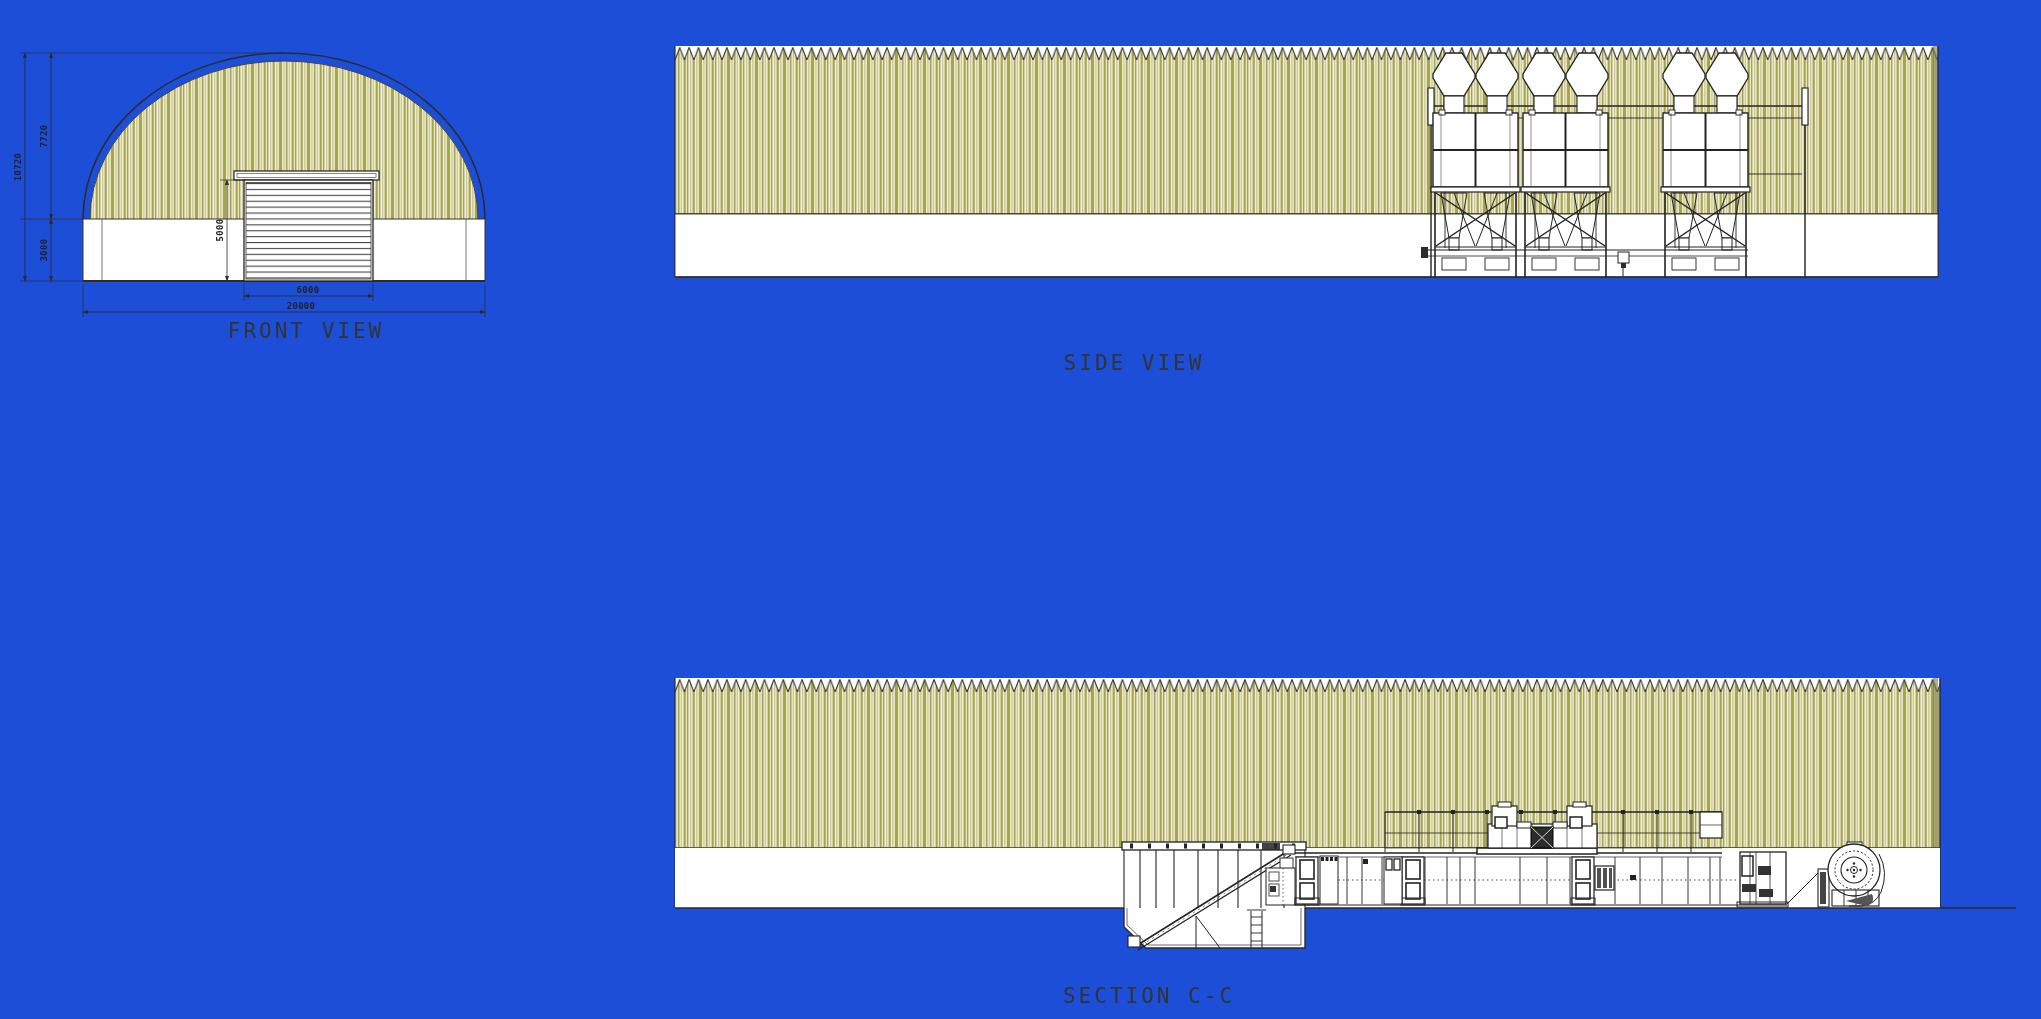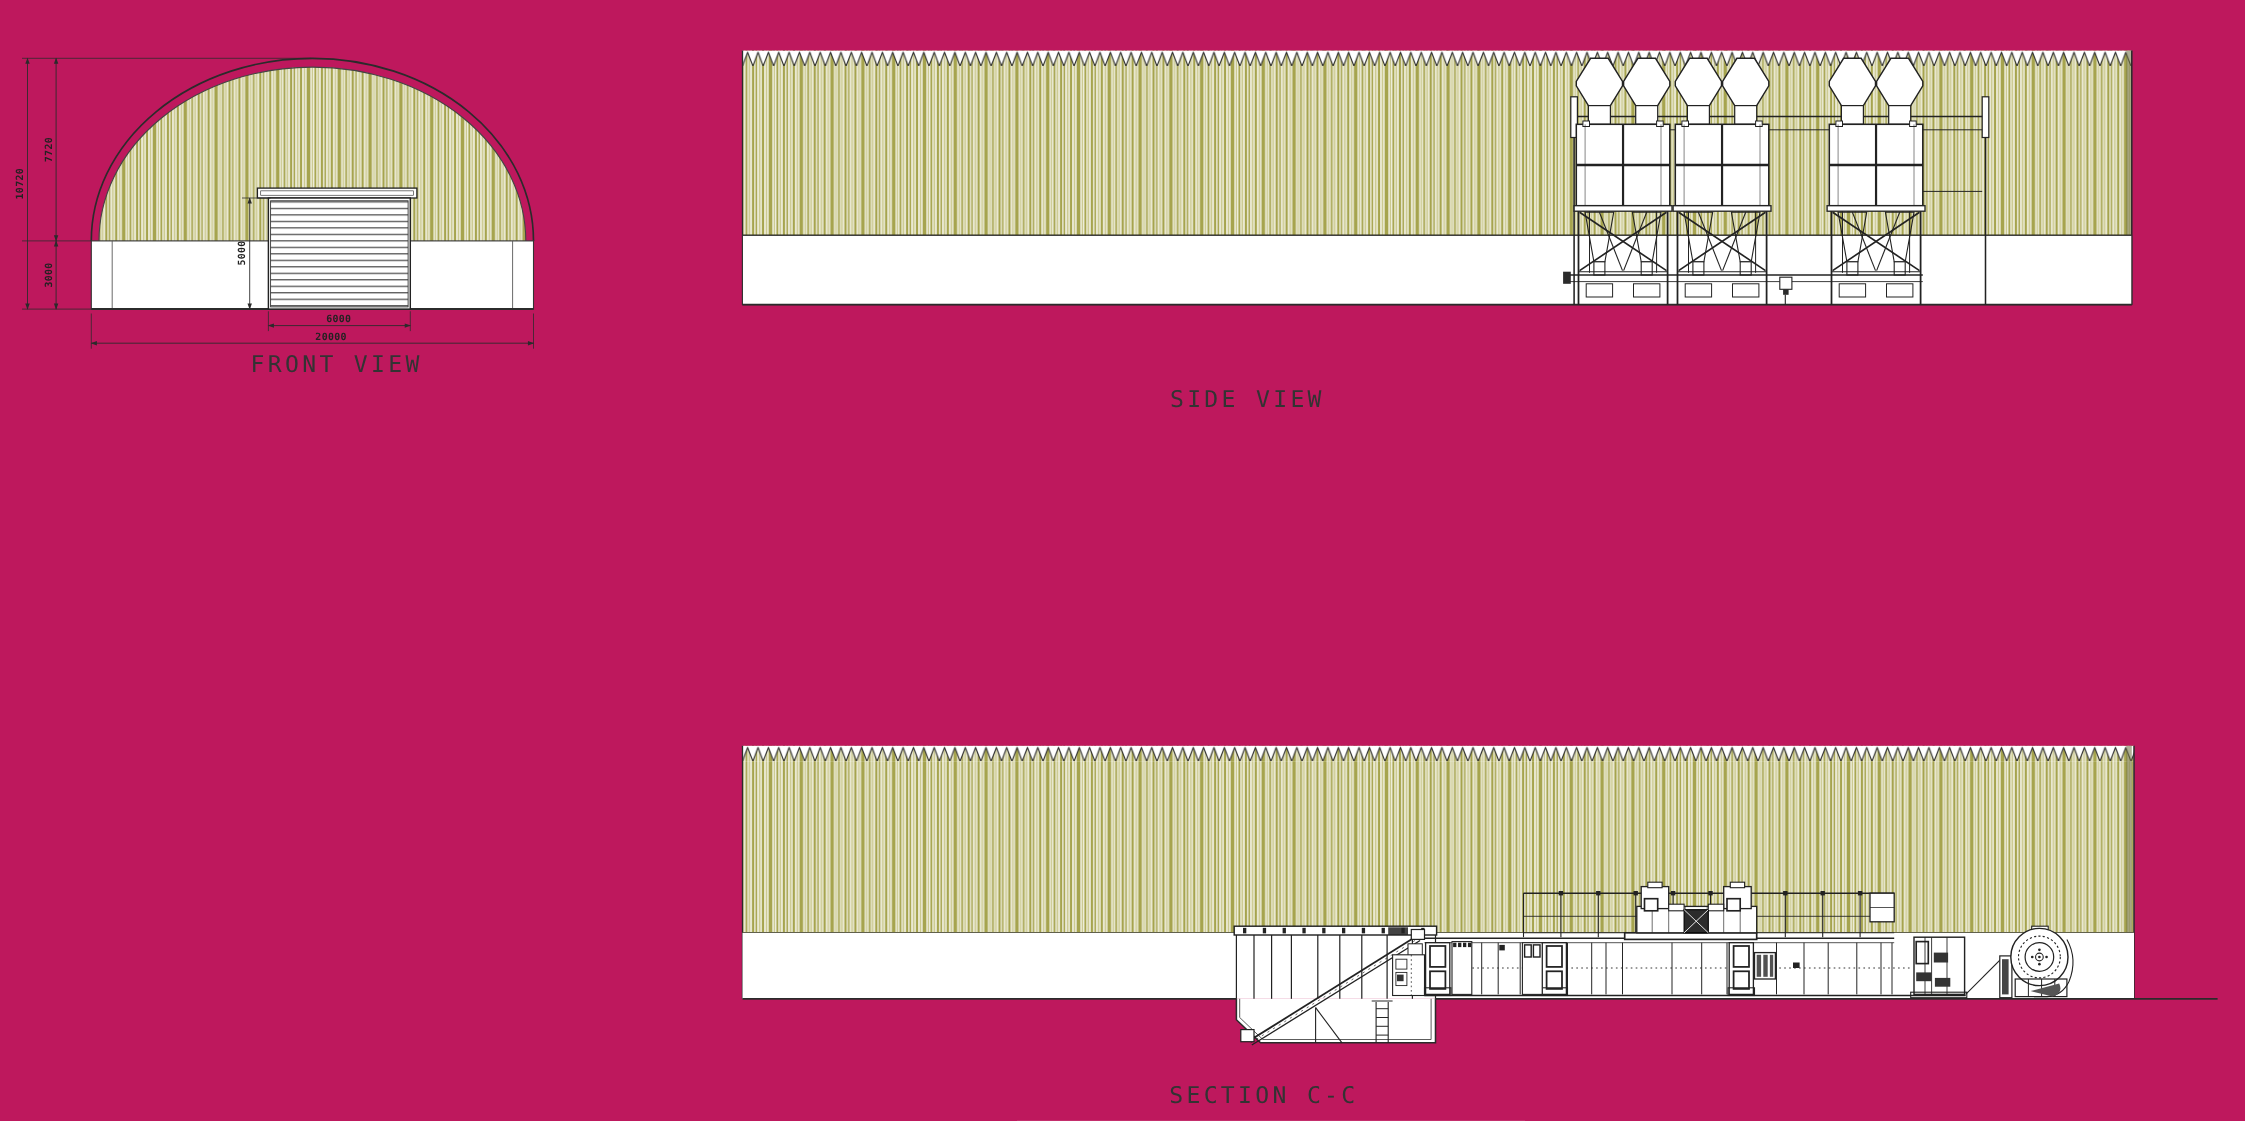"6000" .canvas-wrap { background: #be185d -> #1d4ed8 }
